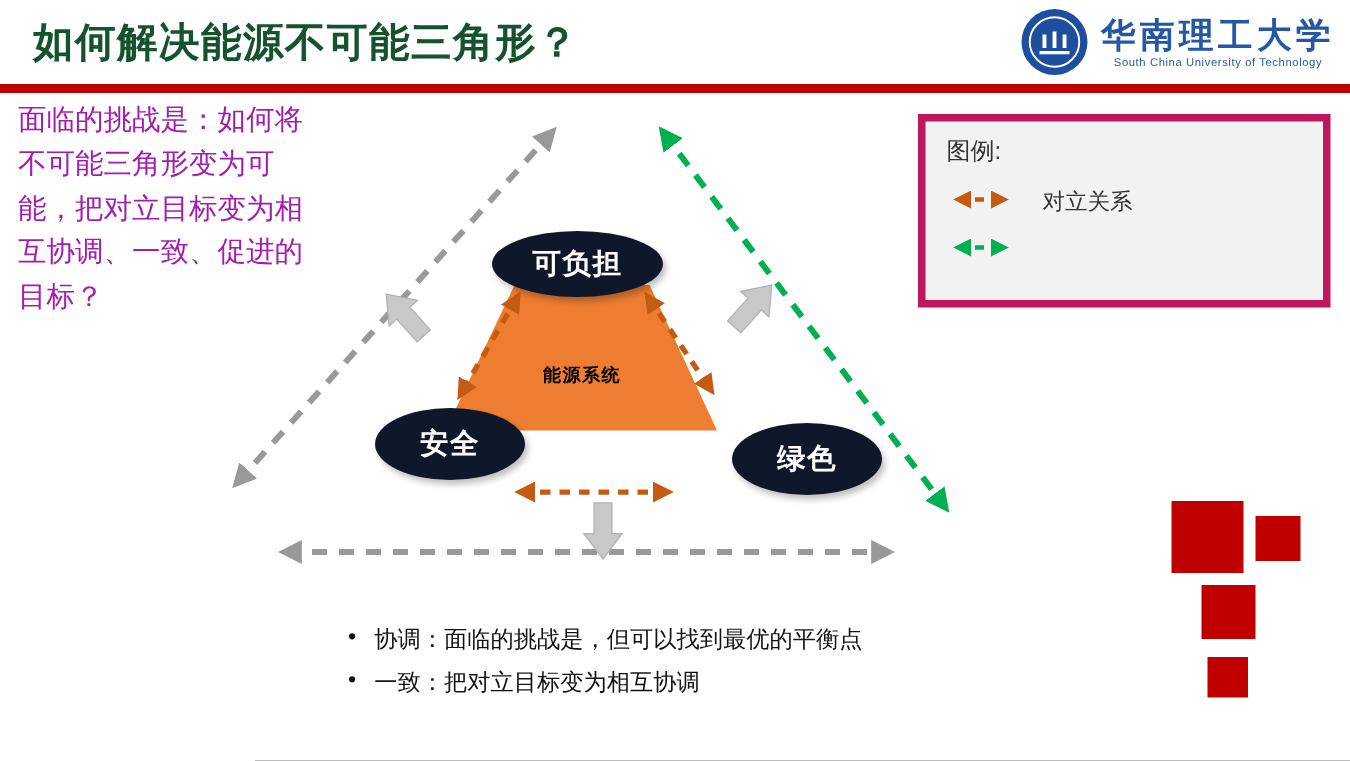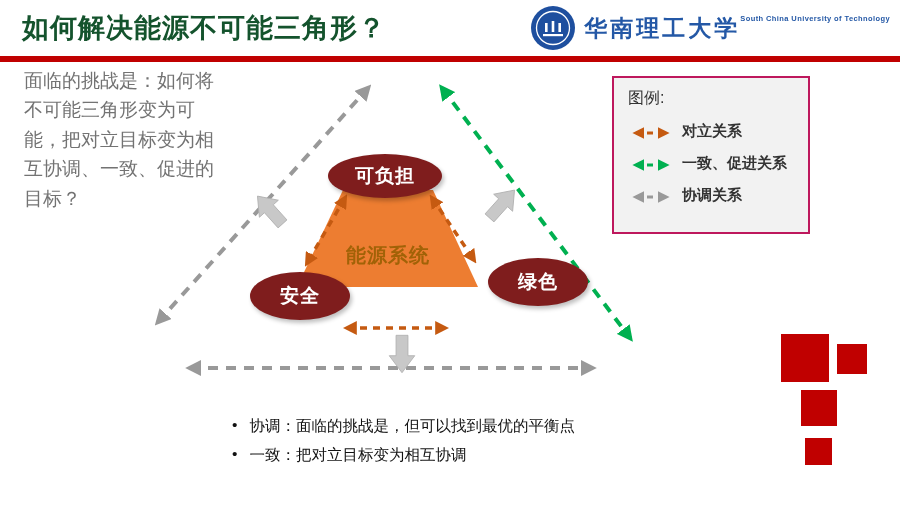"华南理工大学" .logo-text { flex-direction: row -> column }
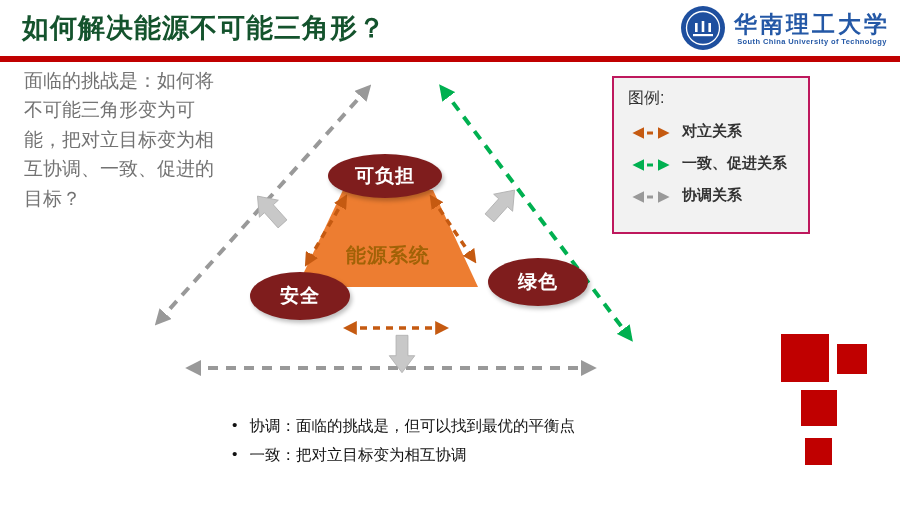"South China University of Technology" .logo-en { font-weight: bold -> normal }
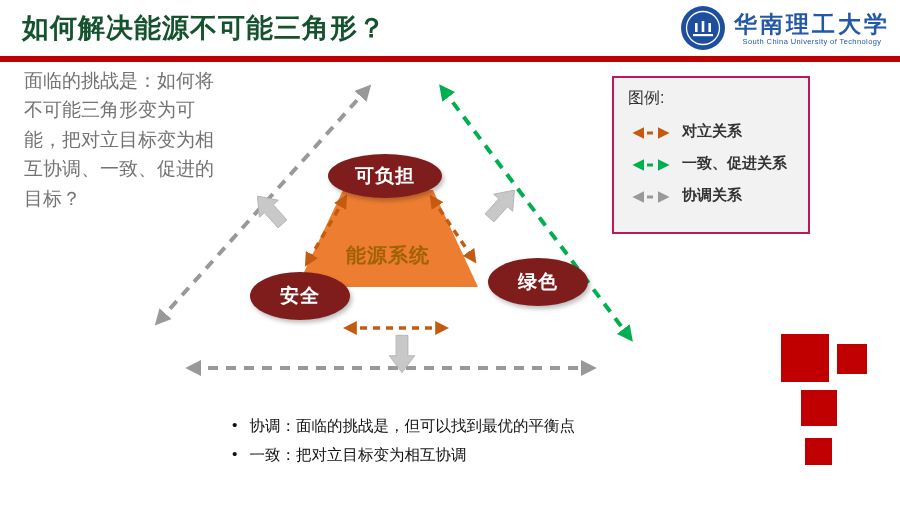"面临的挑战是：如何将不可能三角形变为可能，把对立目标变为相互协调、一致、促进的目" .challenge { color: #737373 -> #a21caf; margin-left: 12px -> none }
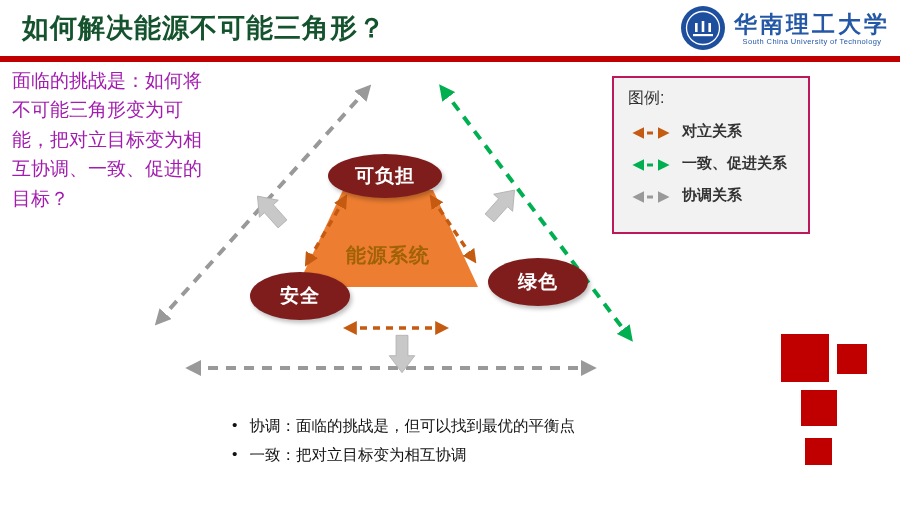"图例:" .legend { border: 2px solid #be185d -> 5px solid #be185d; width: 198px -> 275px }
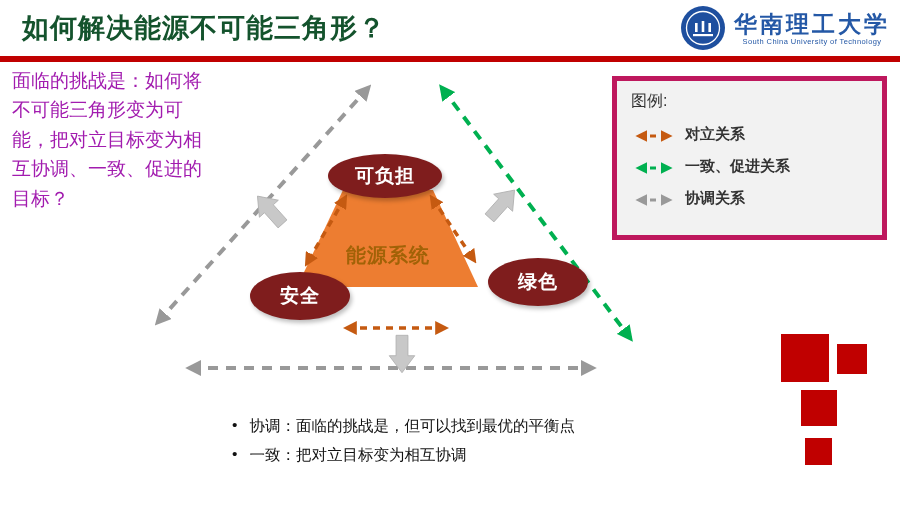"对立关系" .legend-row { align-items: flex-end -> flex-start; font-weight: bold -> none; gap: 8px -> 18px }
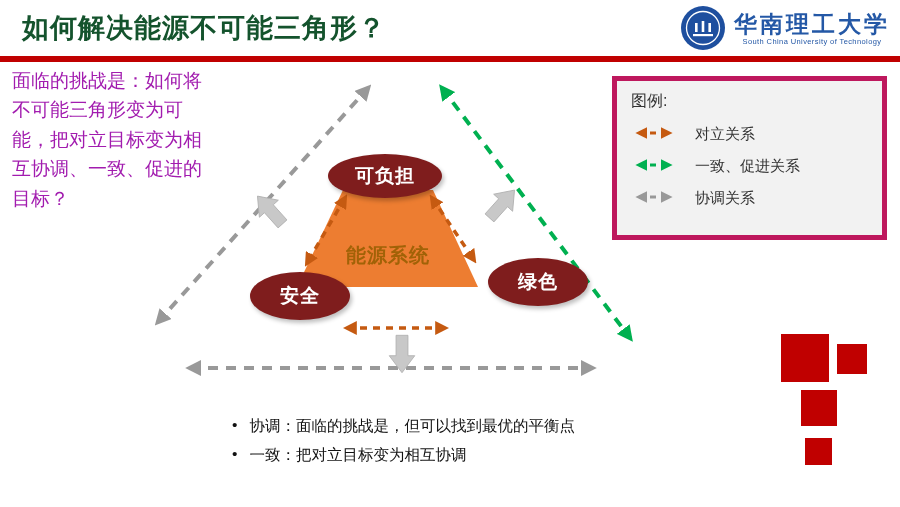"可负担" .node { background: #7f1d1d -> #0f172a }
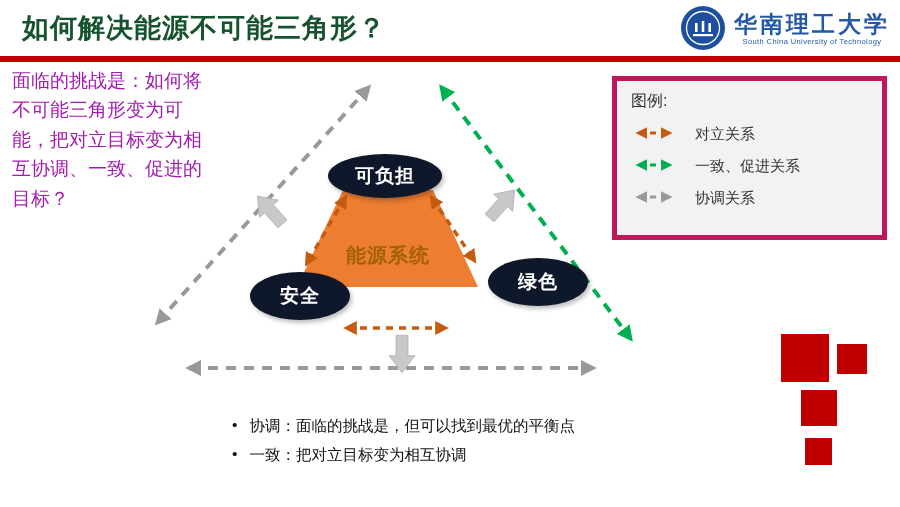"一致、促进关系" span.legend-label { html: <span>一致、促进关系</span> -> none }
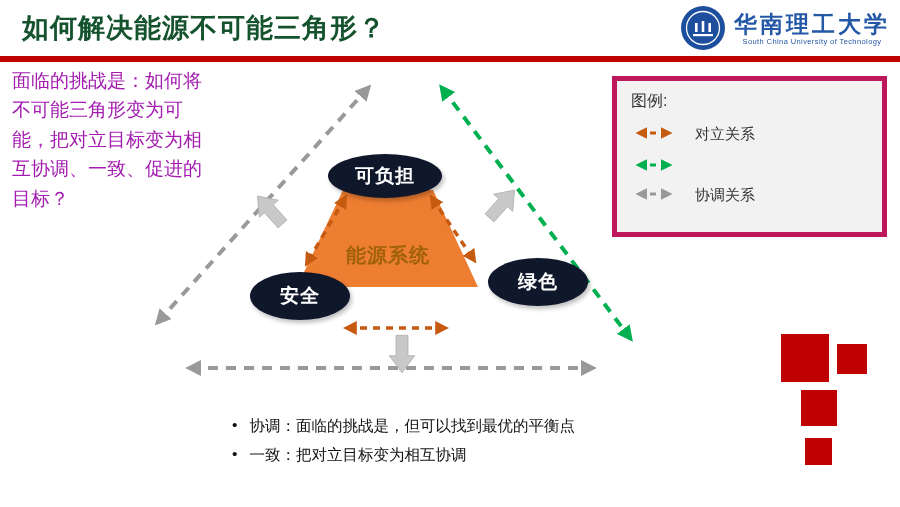"协调关系" div.legend-row { html: <div> <svg> <line></line> </svg> <span>协调关系</span> </div> -> none }
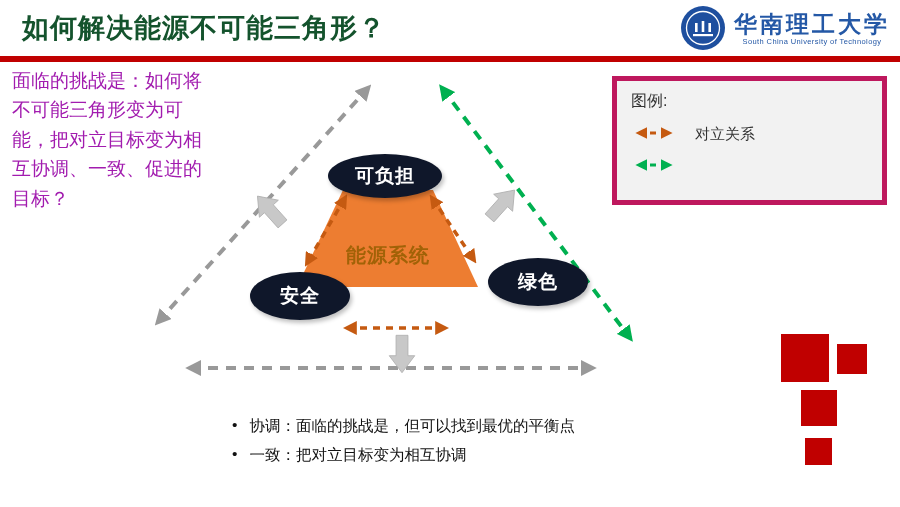"能源系统" .center-label { color: #a16207 -> #000000; font-size: 20px -> 12px }
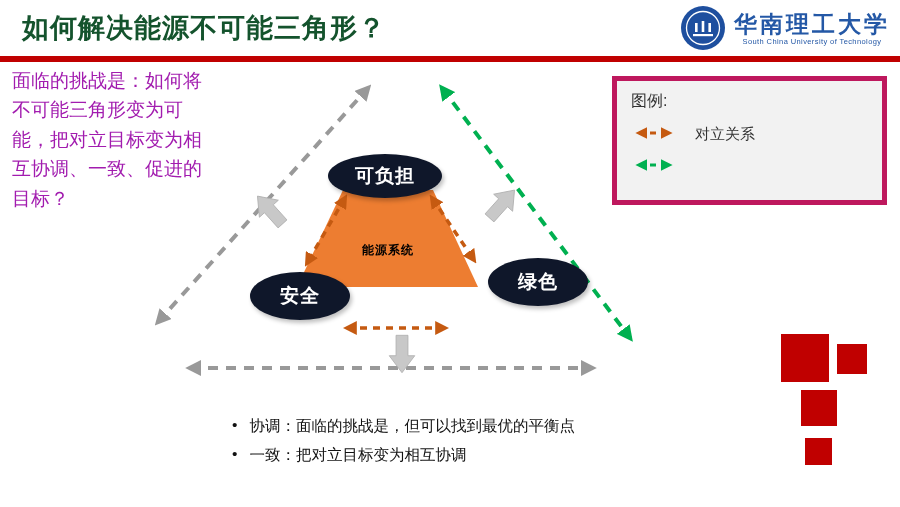"绿色" .node-green { top: 196px -> 220px }
